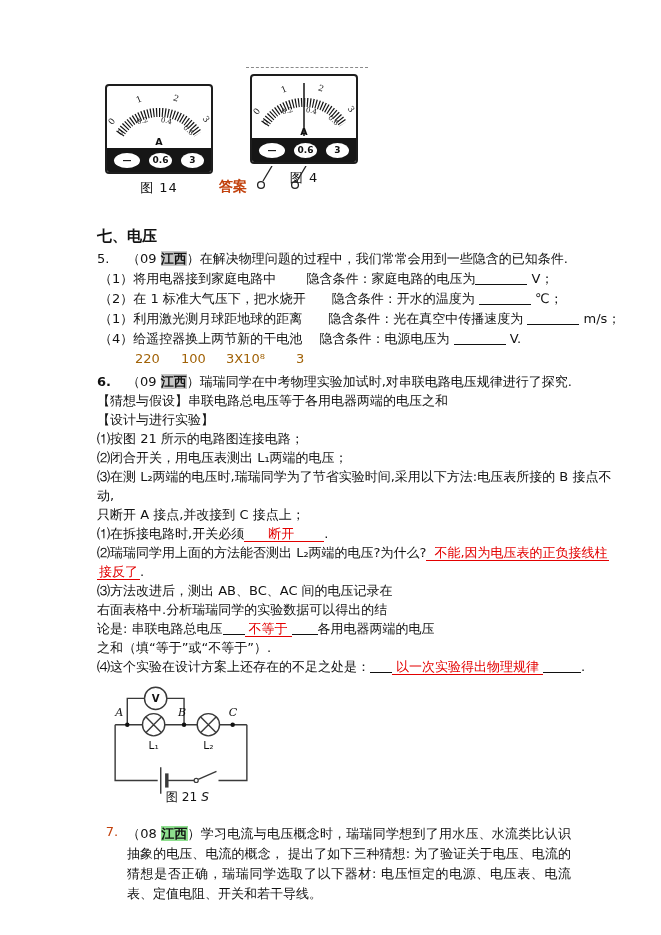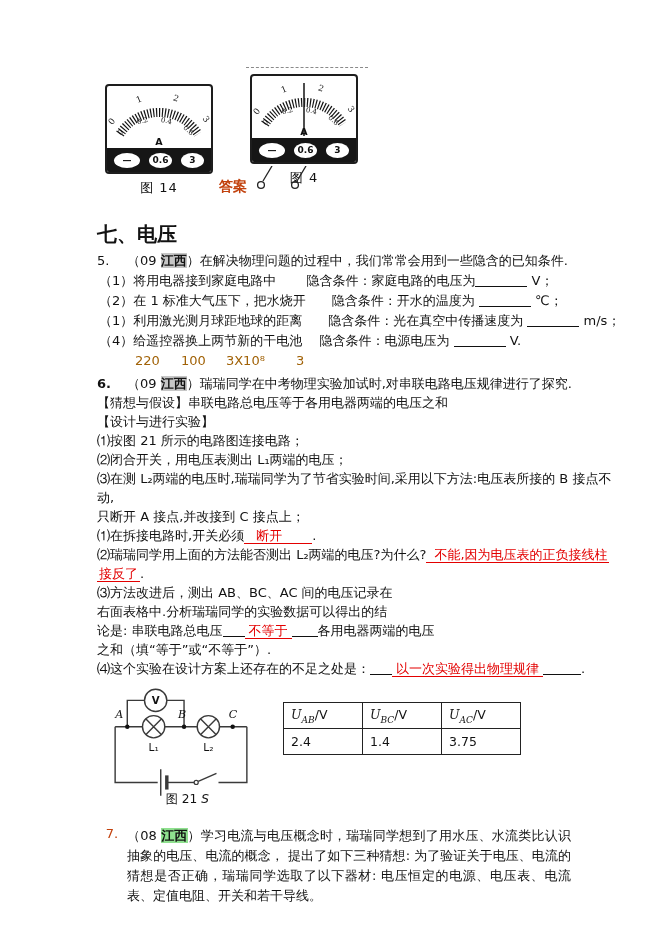"七、电压" .sec-title { font-size: 20px -> 15px; margin: 9px 0 3px 0 -> 15px 0 3px 0 }
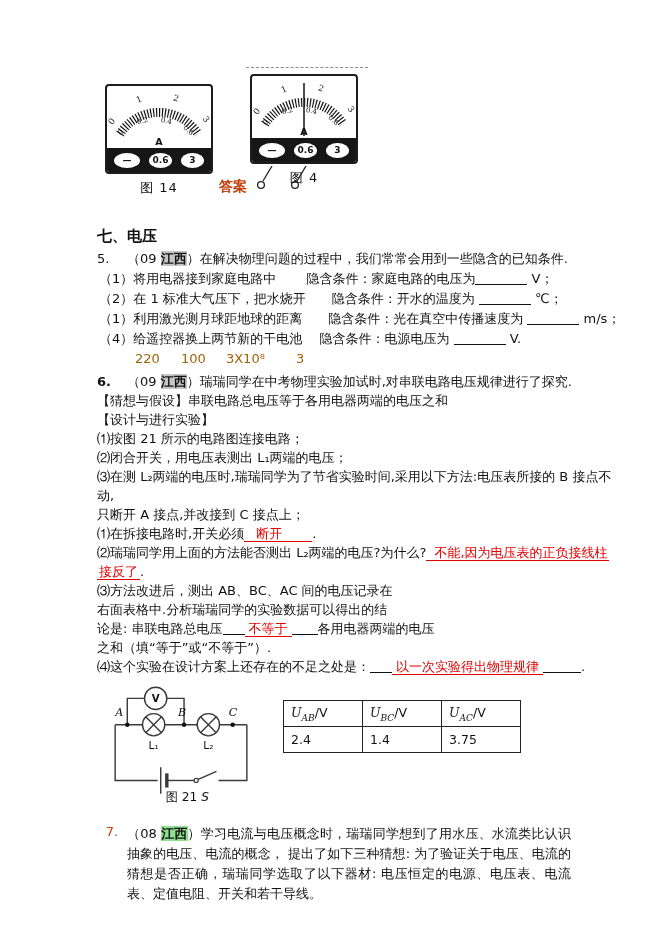"断开" span.ansred { padding: 0 30px 0 12px -> 0 30px 0 24px }
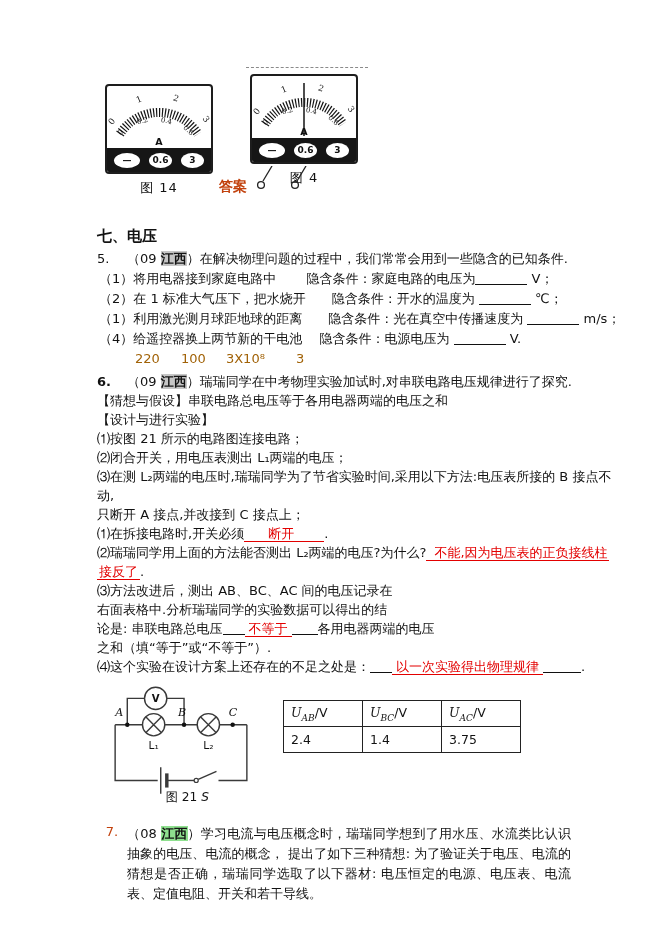"UAB/V" table.vtable { html: <table> <tbody> <tr> <td><span>U</span><sub>AB</sub><span>/V</span></td> <td><span>U</span><sub>BC</sub><span>/V</span></td> <td><span>U</span><sub>AC</sub><span>/V</span></td> </tr> <tr> <td>2.4</td> <td>1.4</td> <td>3.75</td> </tr> </tbody> </table> -> none }
